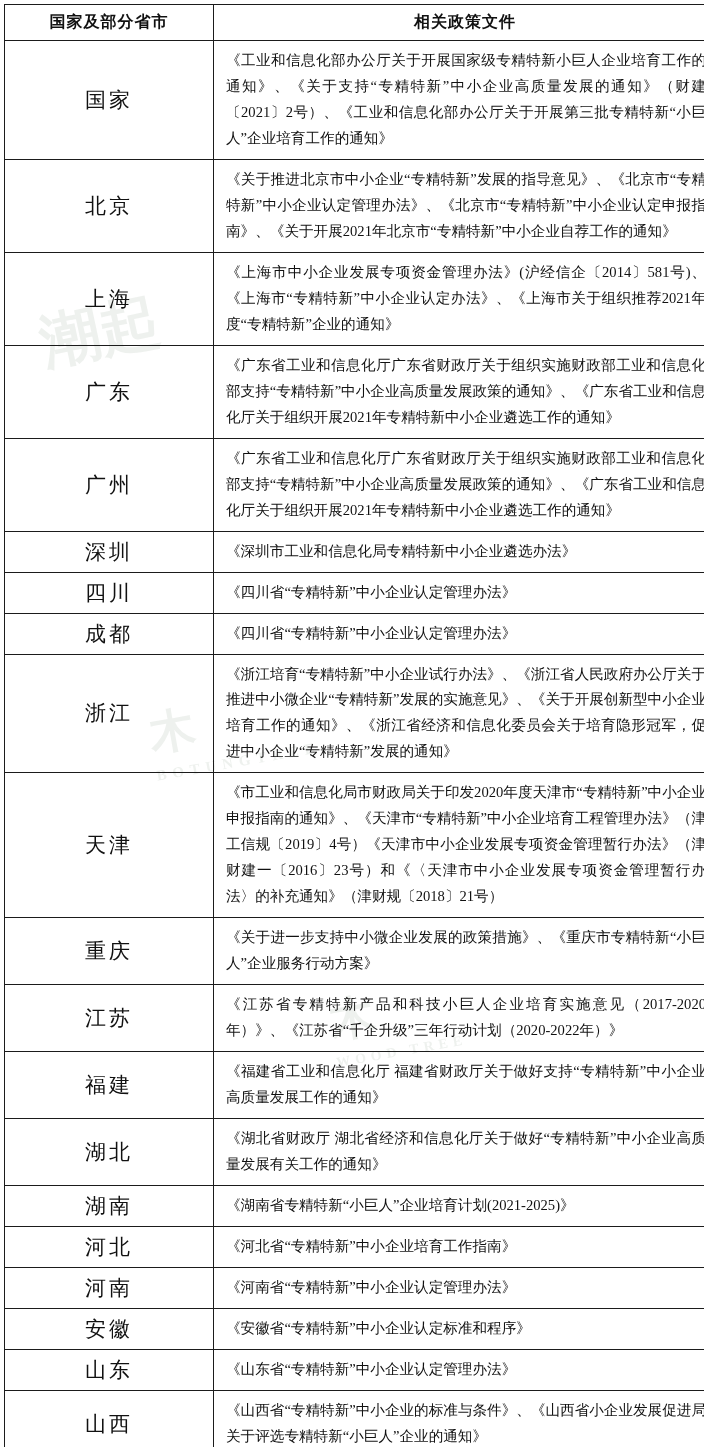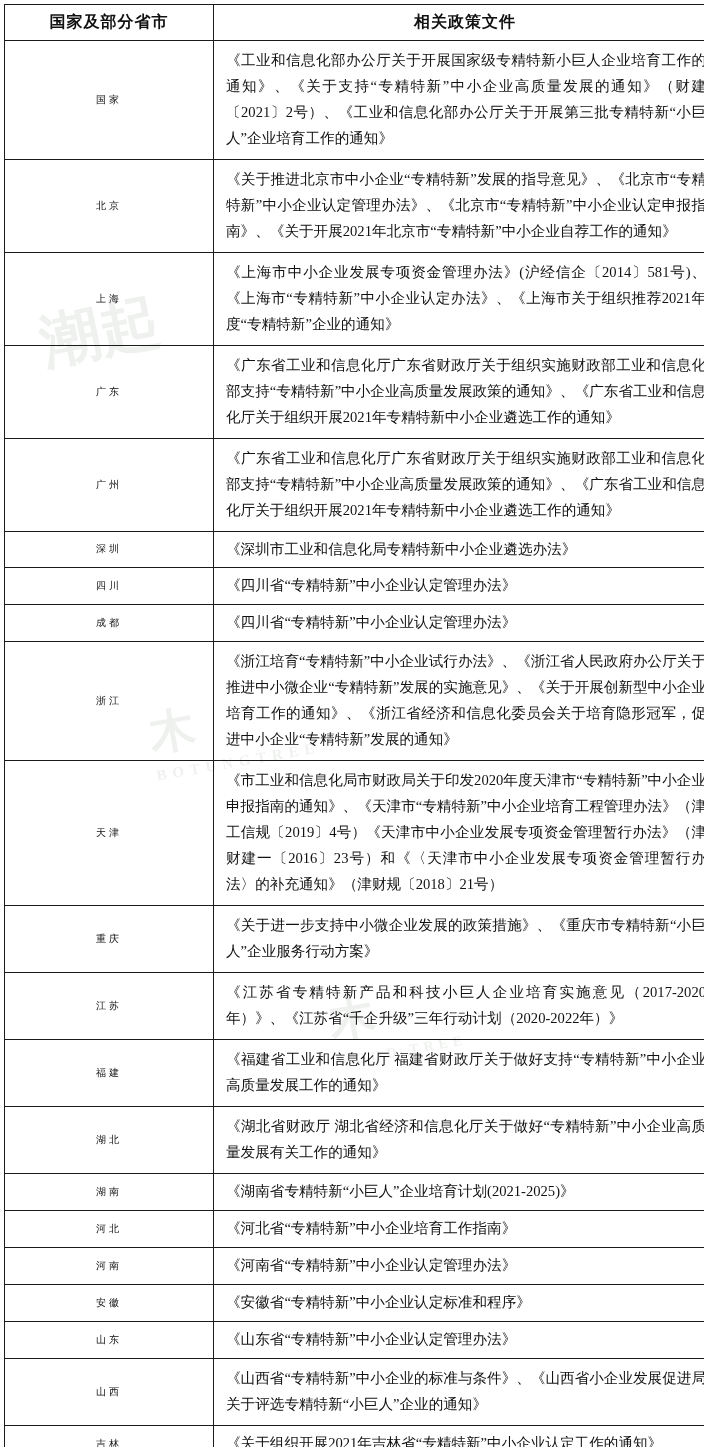"国家" td.region { font-size: 10px -> 21px }
